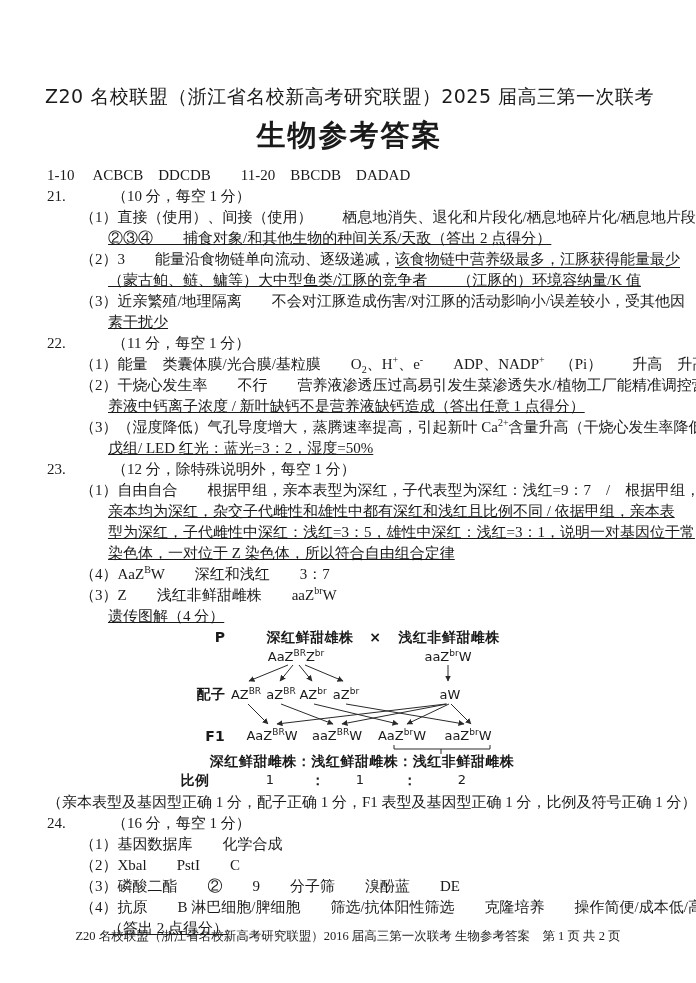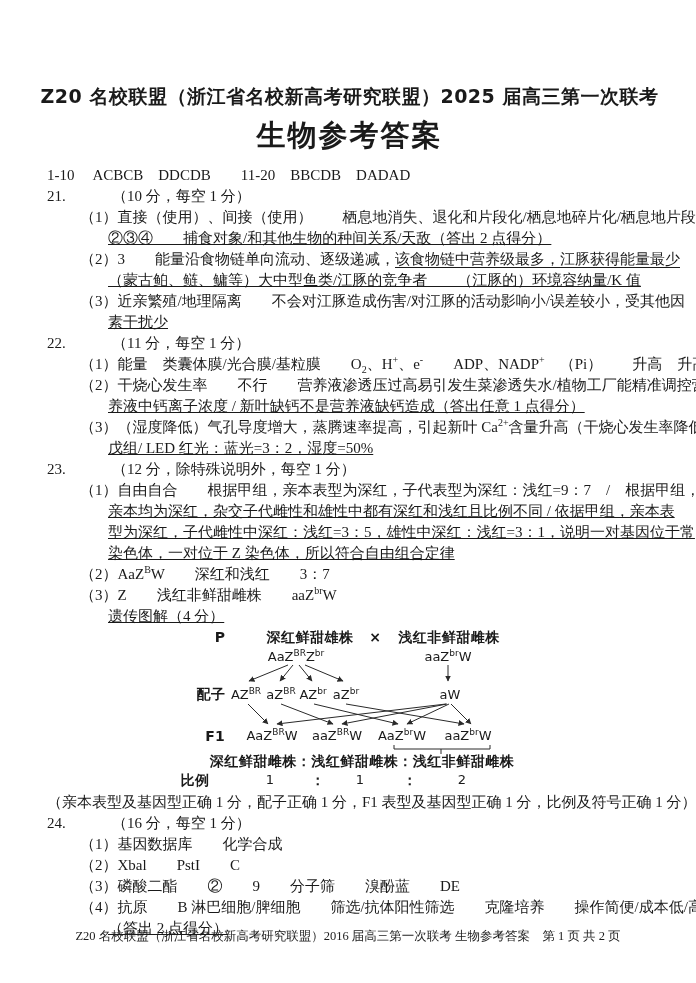"Z20 名校联盟（浙江省名校新高考研究联盟）2025 届高三第一次联考" .exam-title { font-weight: bold -> normal }
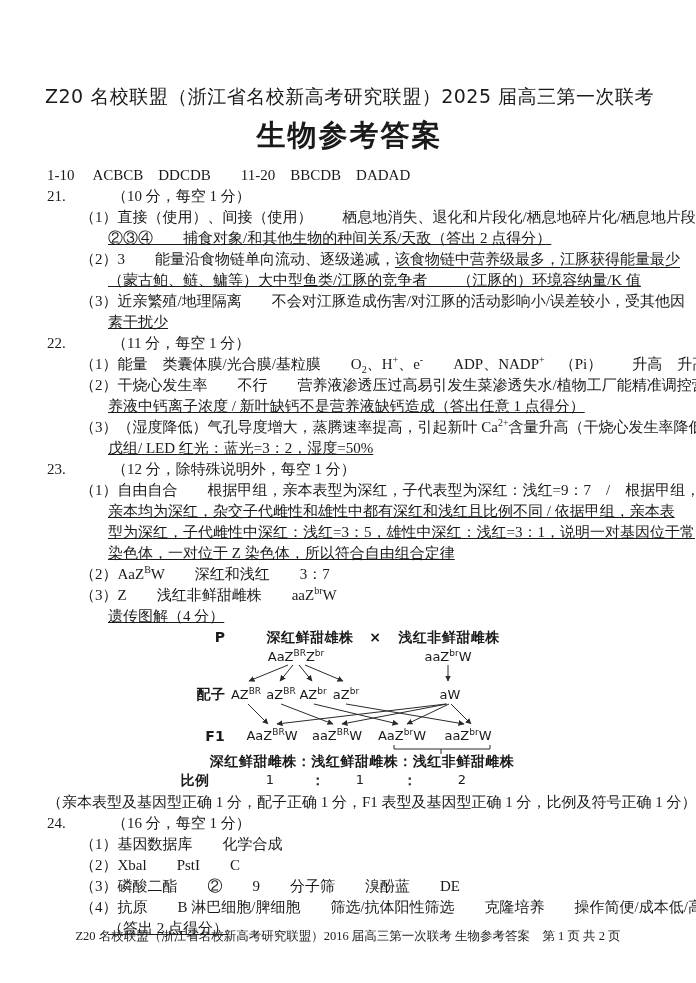"（2）AaZ" span { text: 2 -> 4 }
